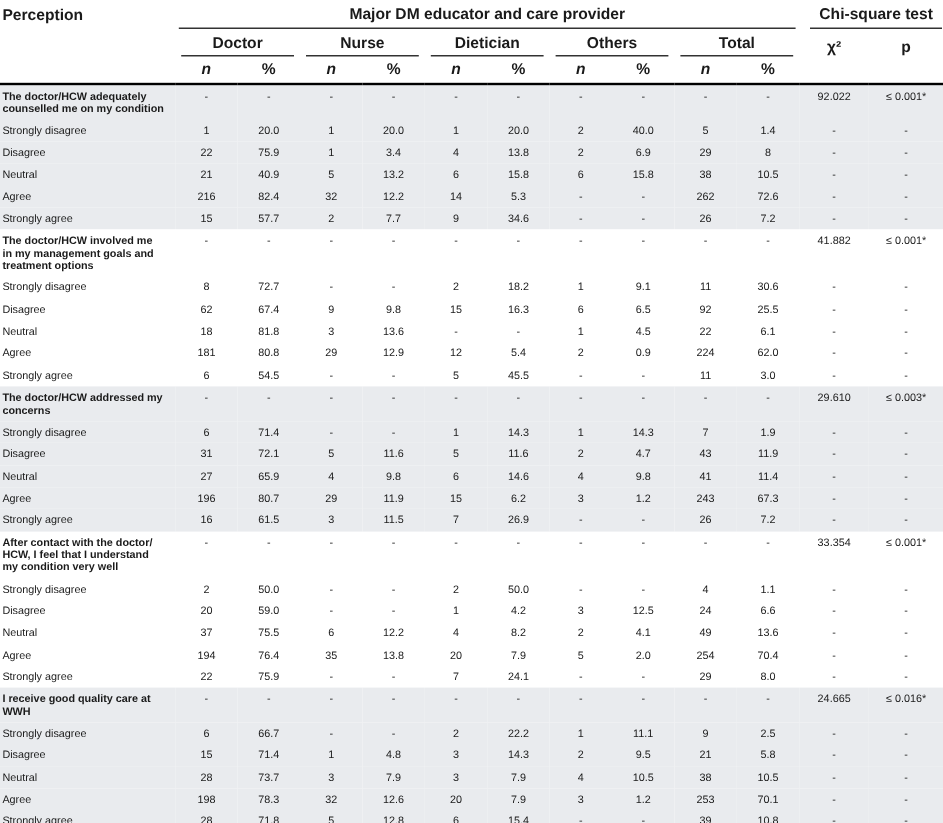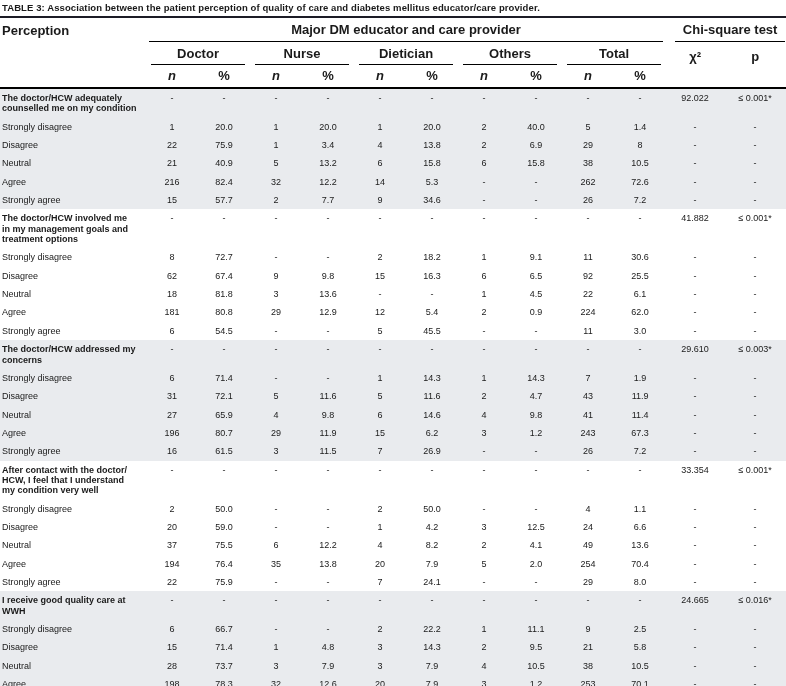"TABLE 3: Association between the" div.title { html: <div>TABLE 3: Association between the patient perception of quality of care and diabetes mellitus educator/care provider.</div> -> none }
